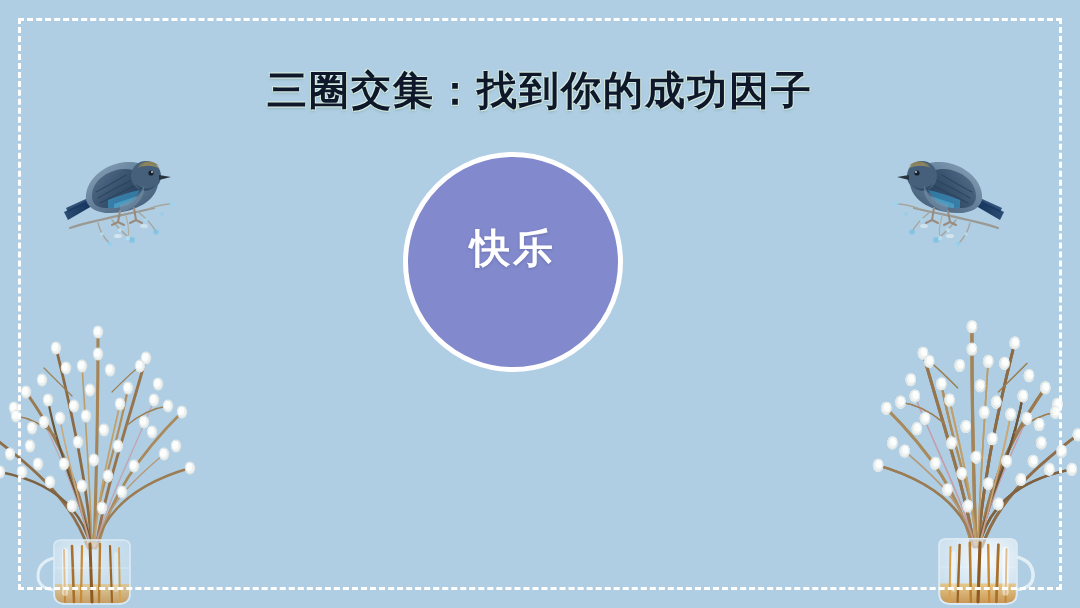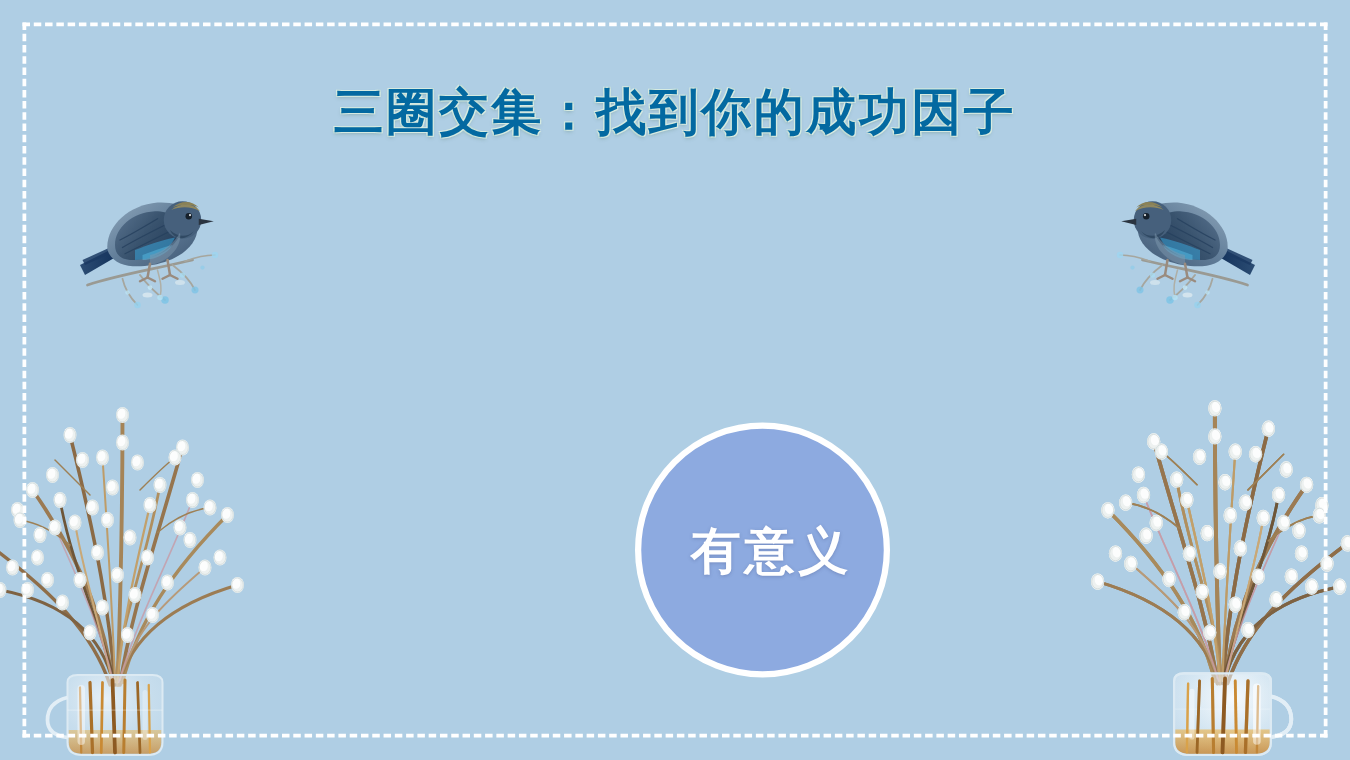"三圈交集：找到你的成功因子" #title { color: #0369a1 -> #0f172a }
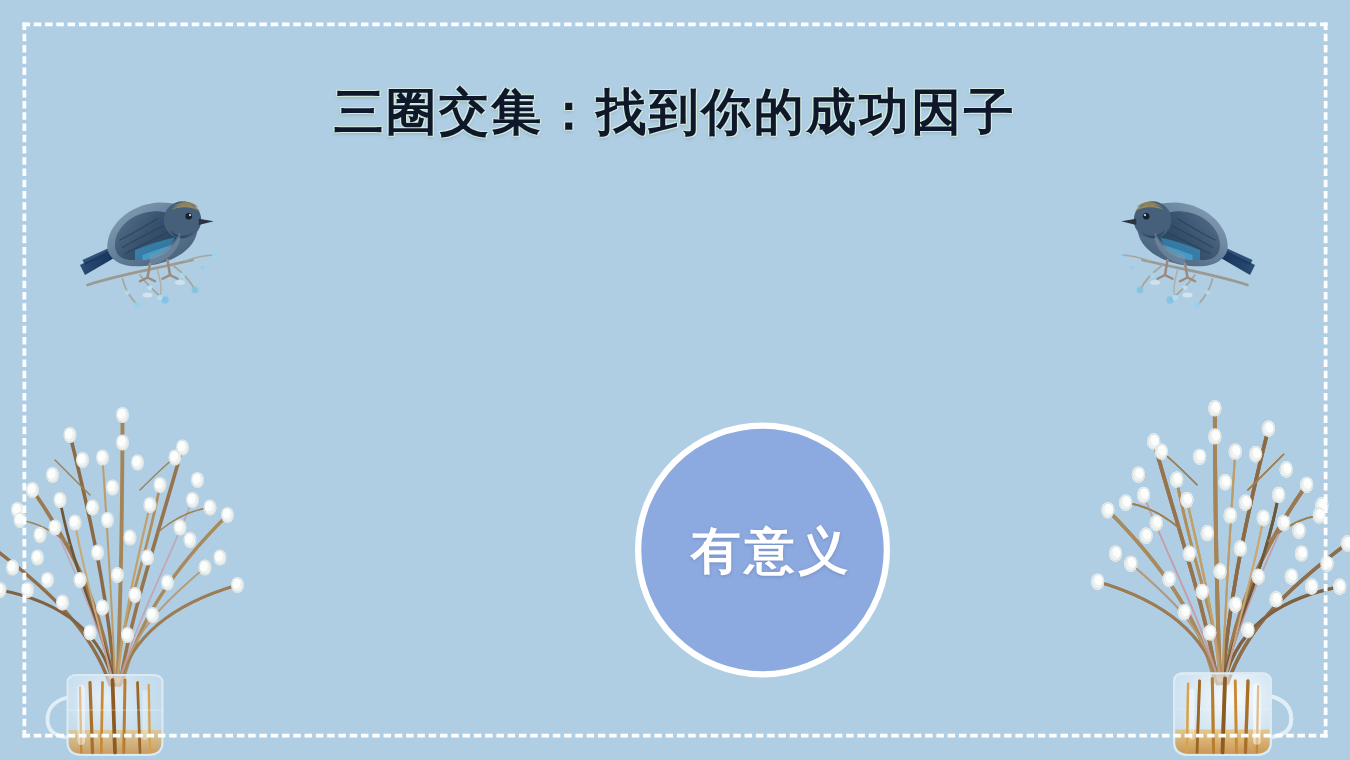"快乐" div.circ { html: none -> <div>快乐</div> }
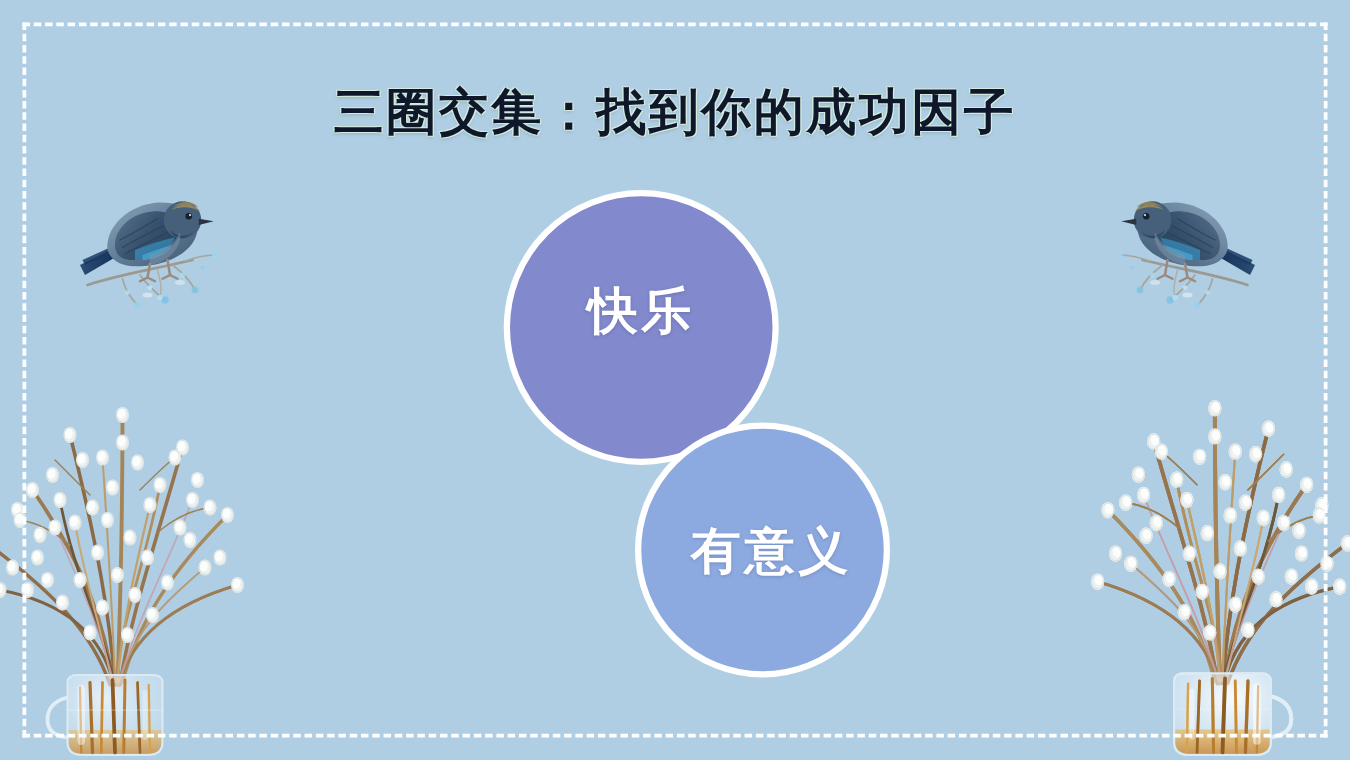"有意义" div.circ { html: <div>有意义</div> -> none }
